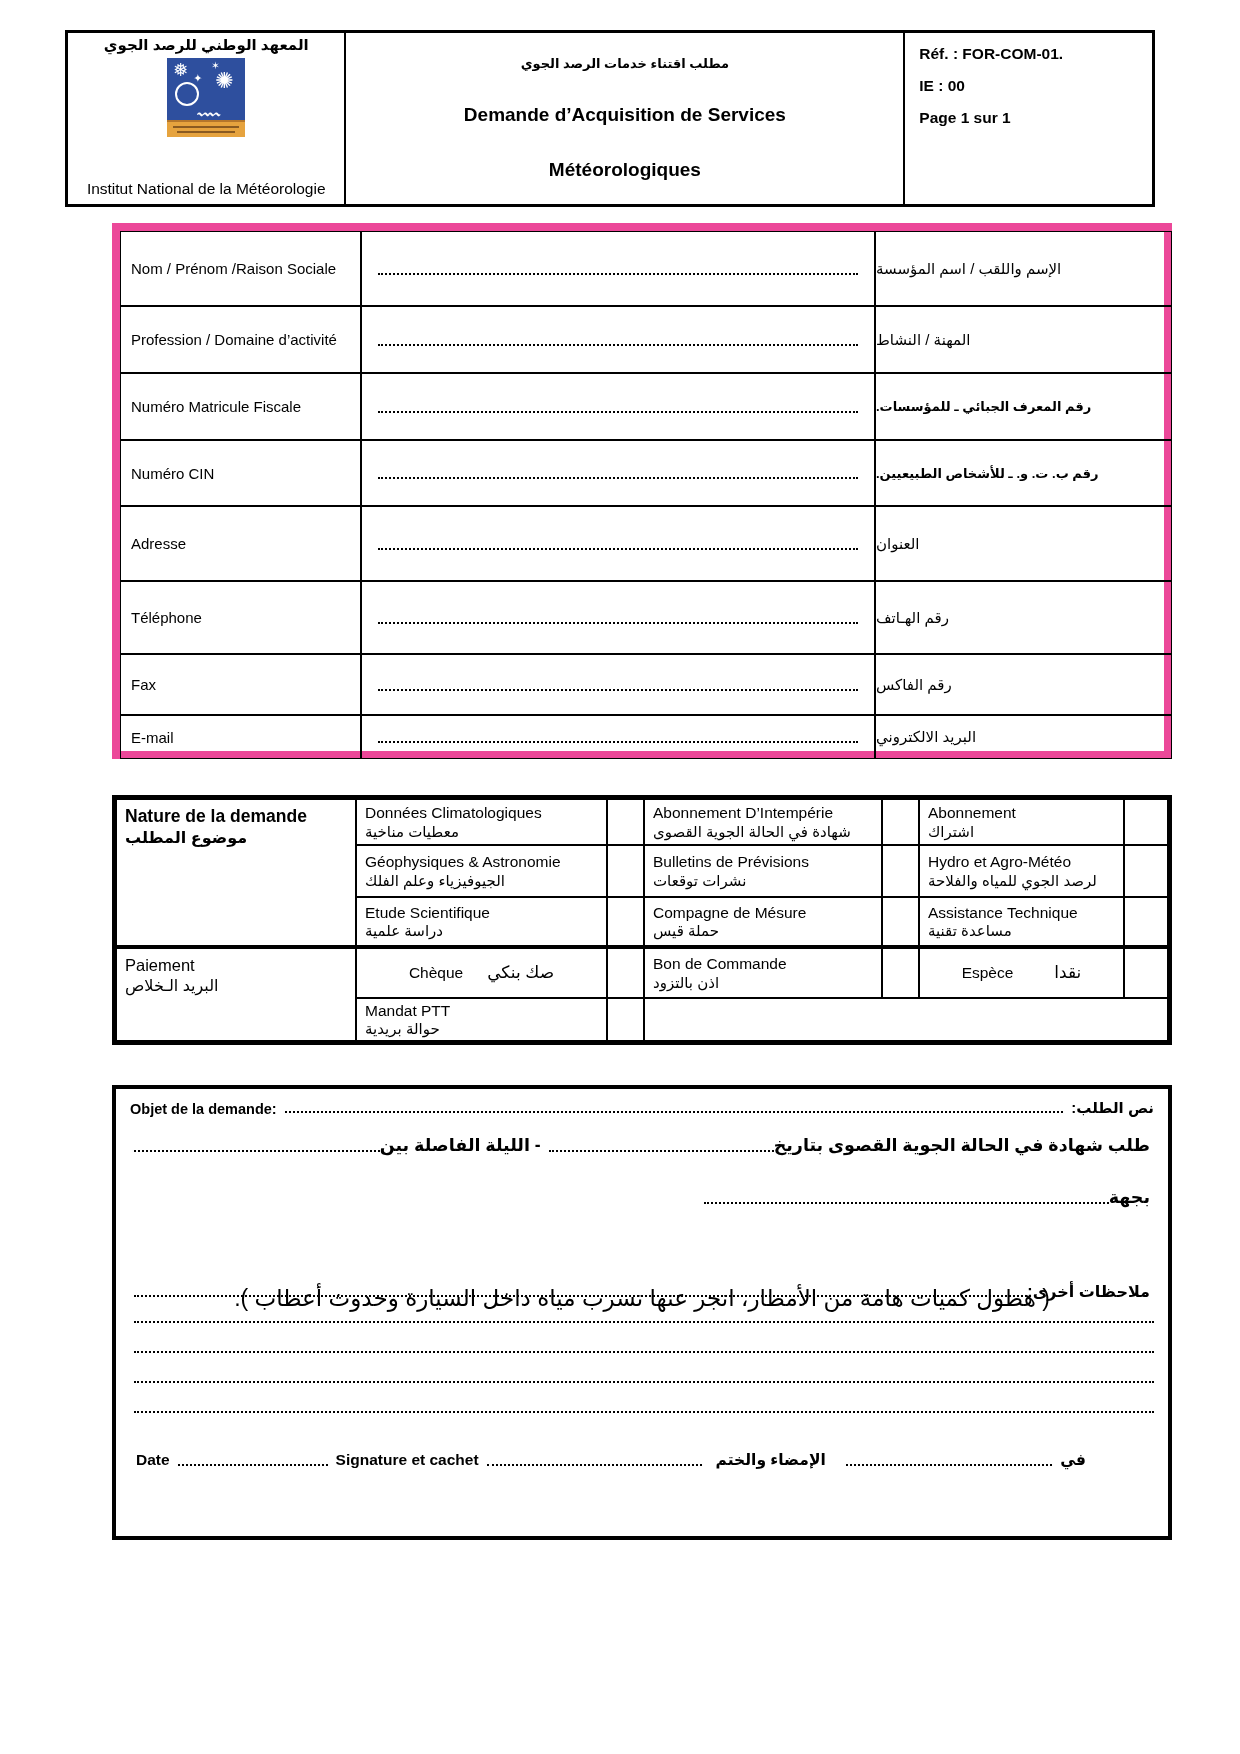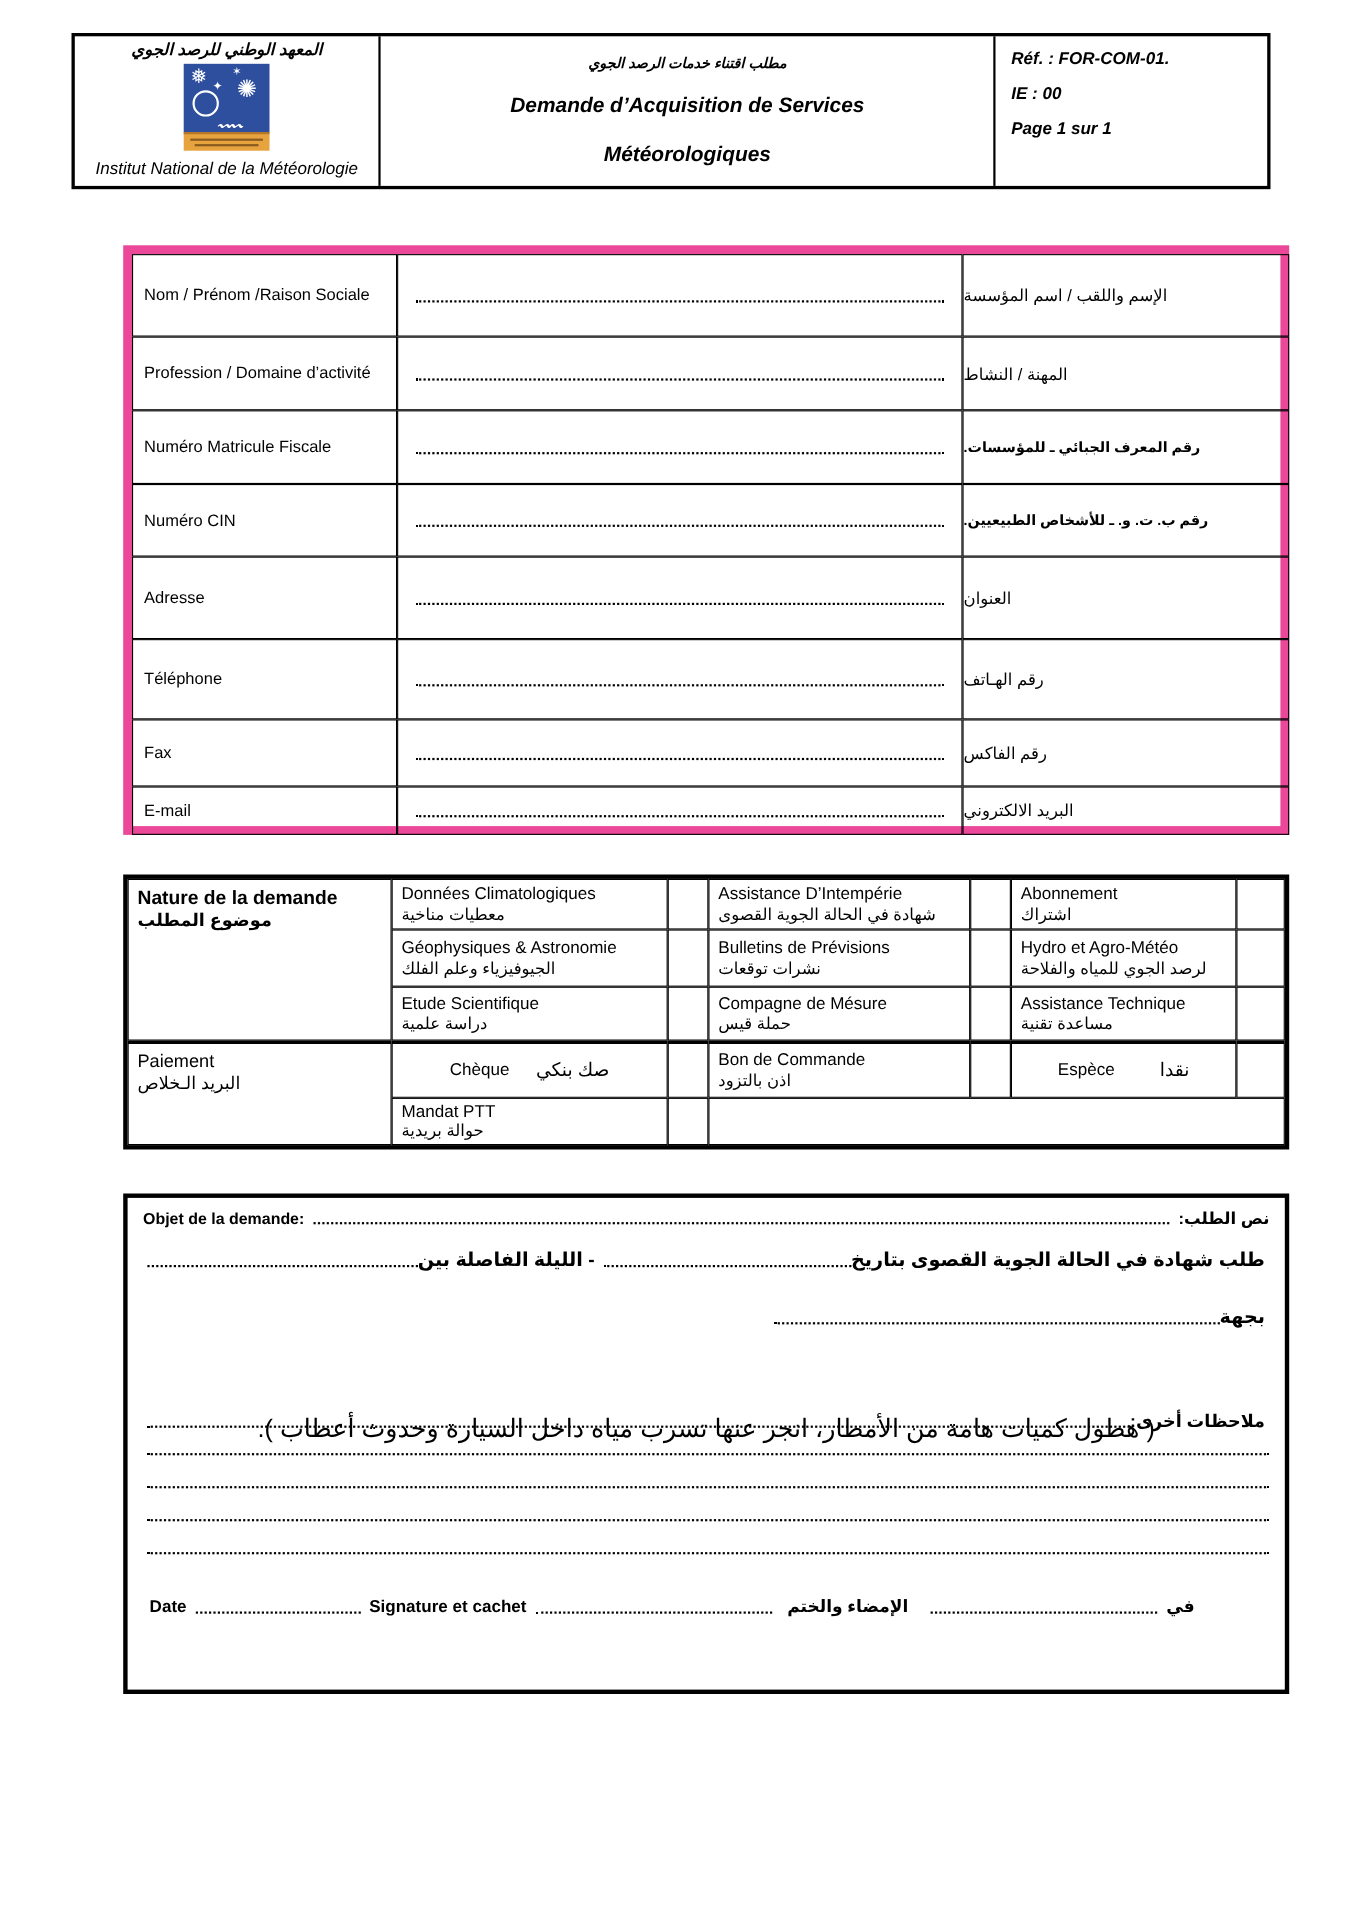"المعهد الوطني للرصد الجوي" .header { font-style: italic -> none; height: 142px -> 177px }
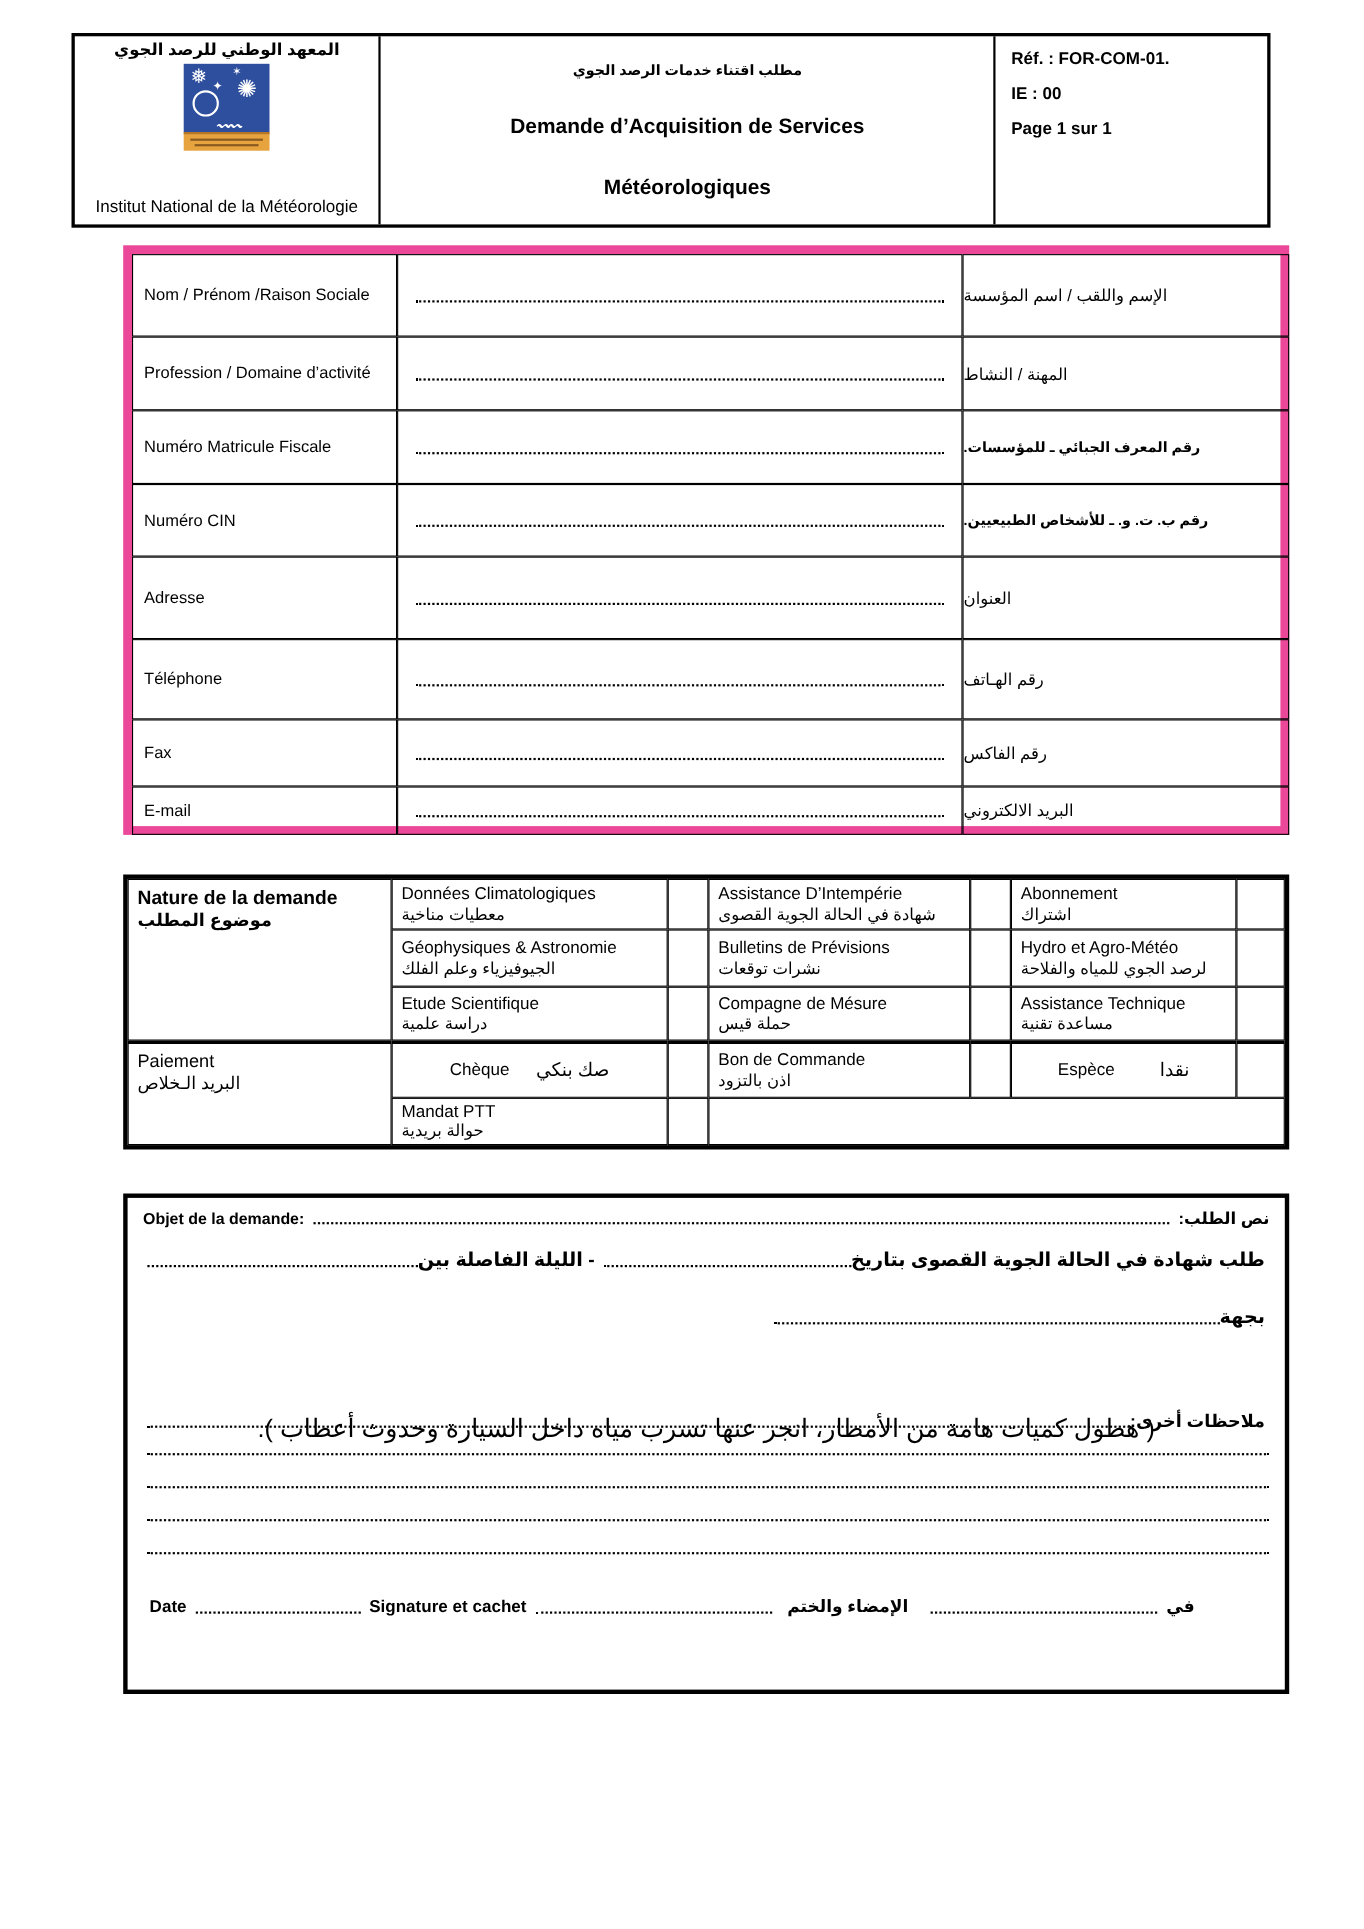"Assistance D’Intempérie" div.fr-line { text: Assistance -> Abonnement }
